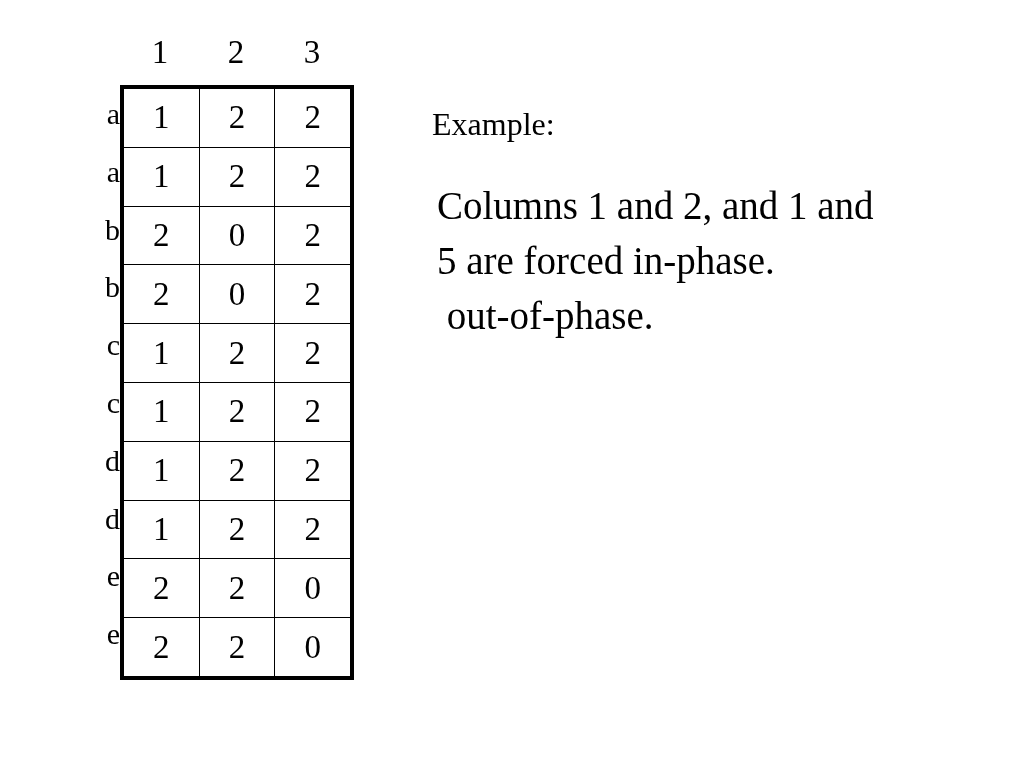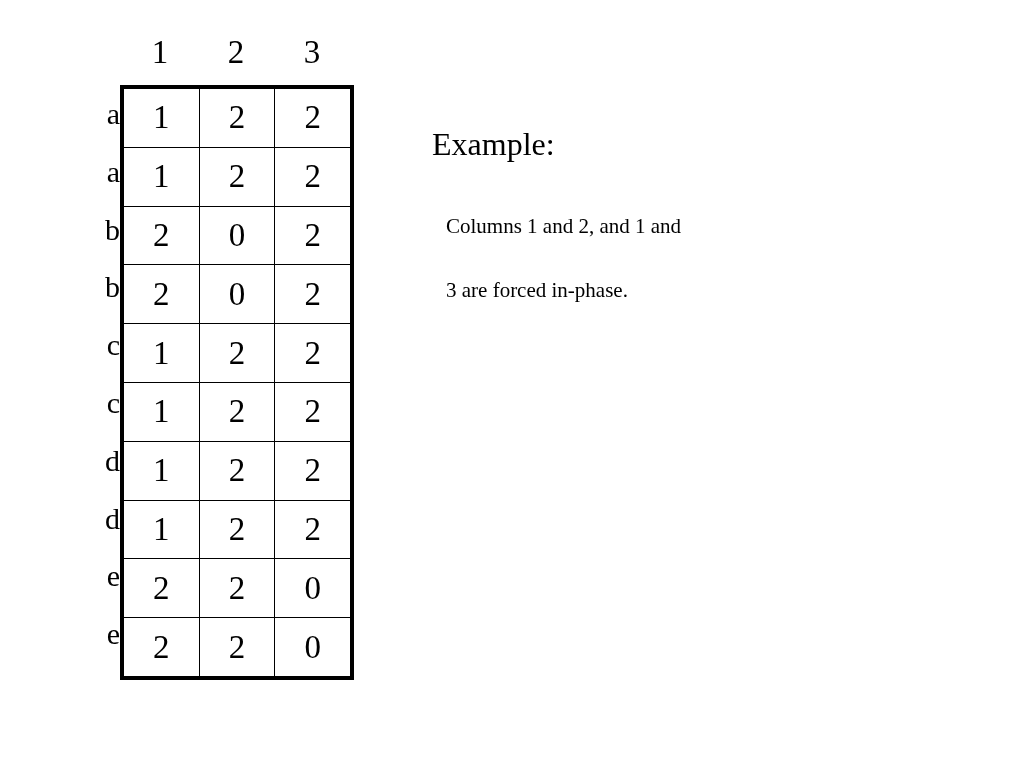"Example:" #notes { top: 124px -> 104px }
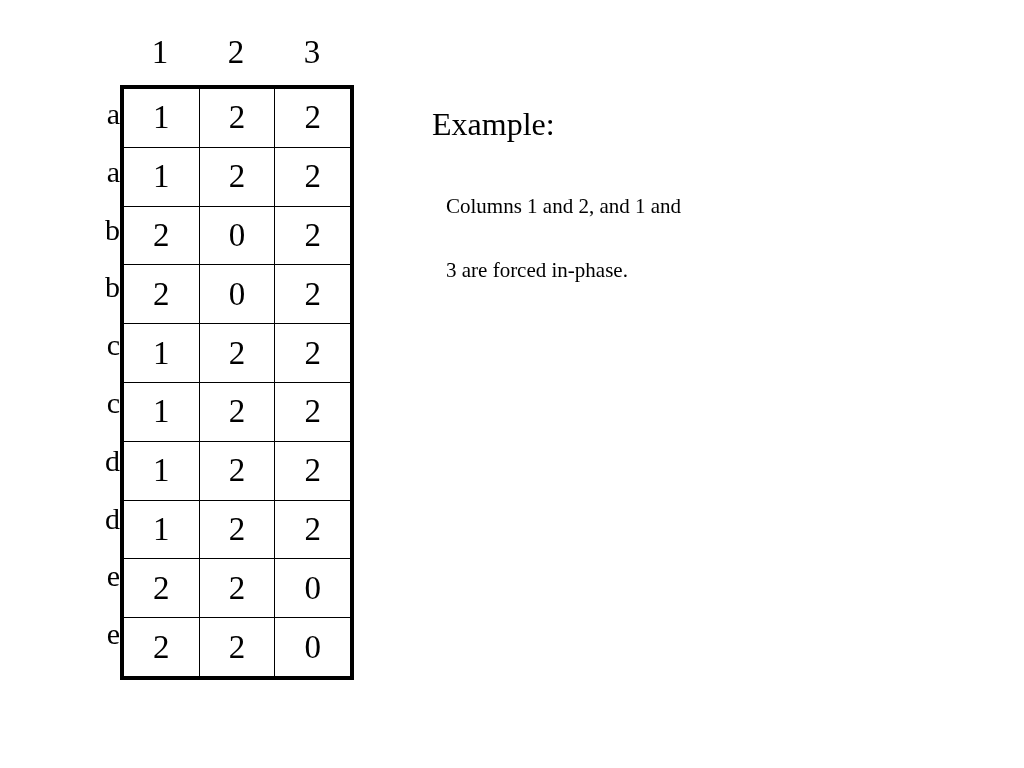"Columns 1 and 2, and" #notes-body p { font-size: 21px -> 39px; margin: 16px -> 7px }
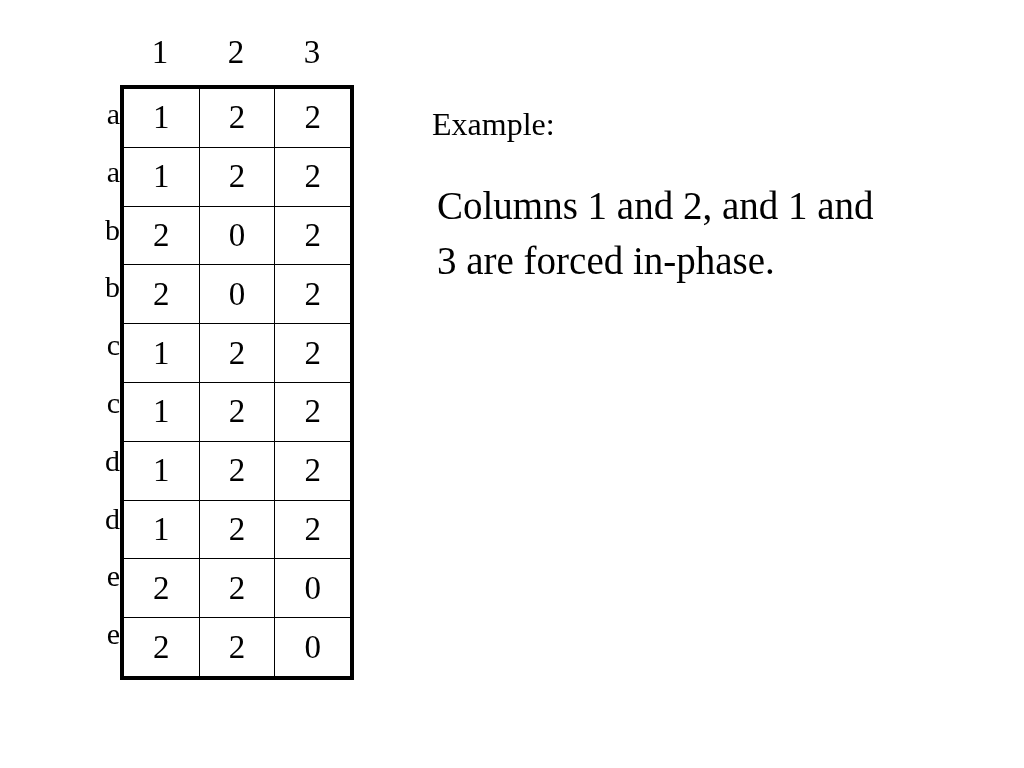"3 are forced in-phase." p { text: 3 -> 5 }
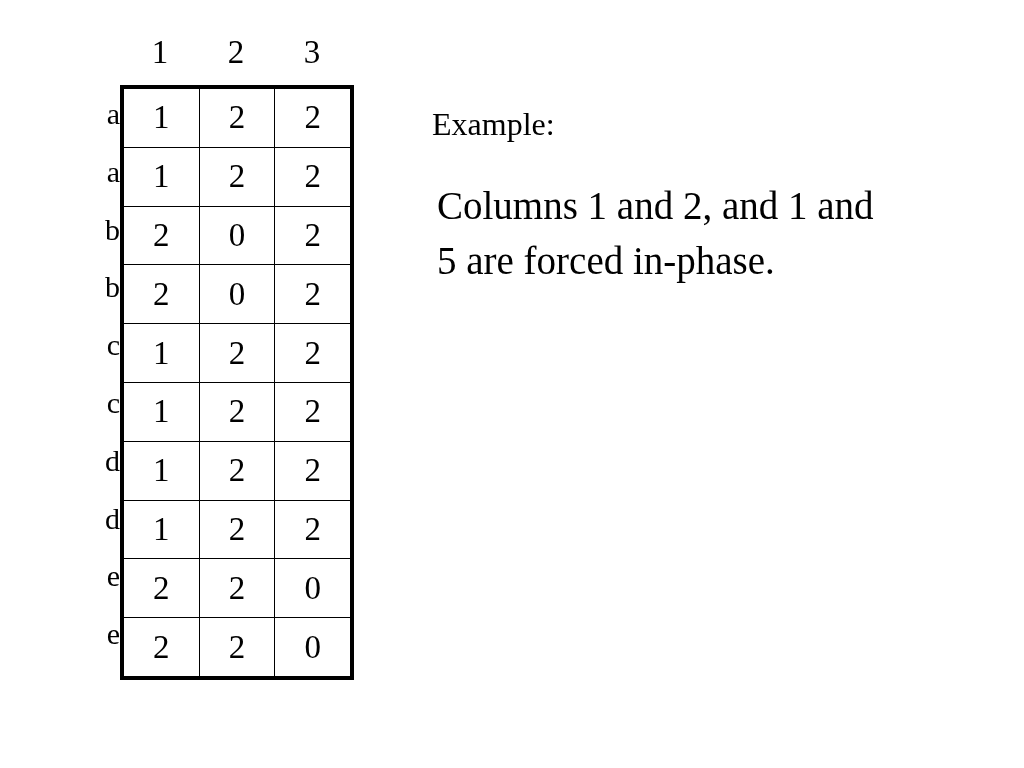"out-of-phase." p { html: none -> <p> out-of-phase.</p> }
